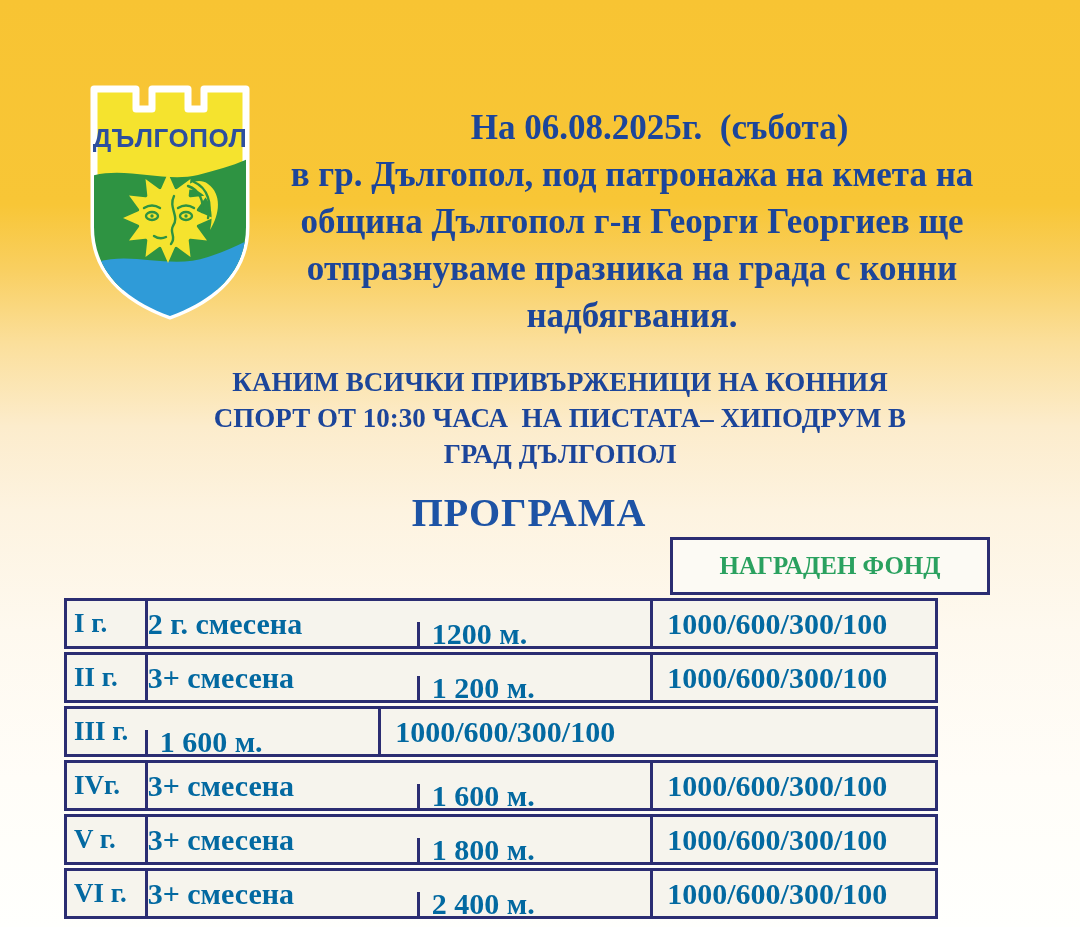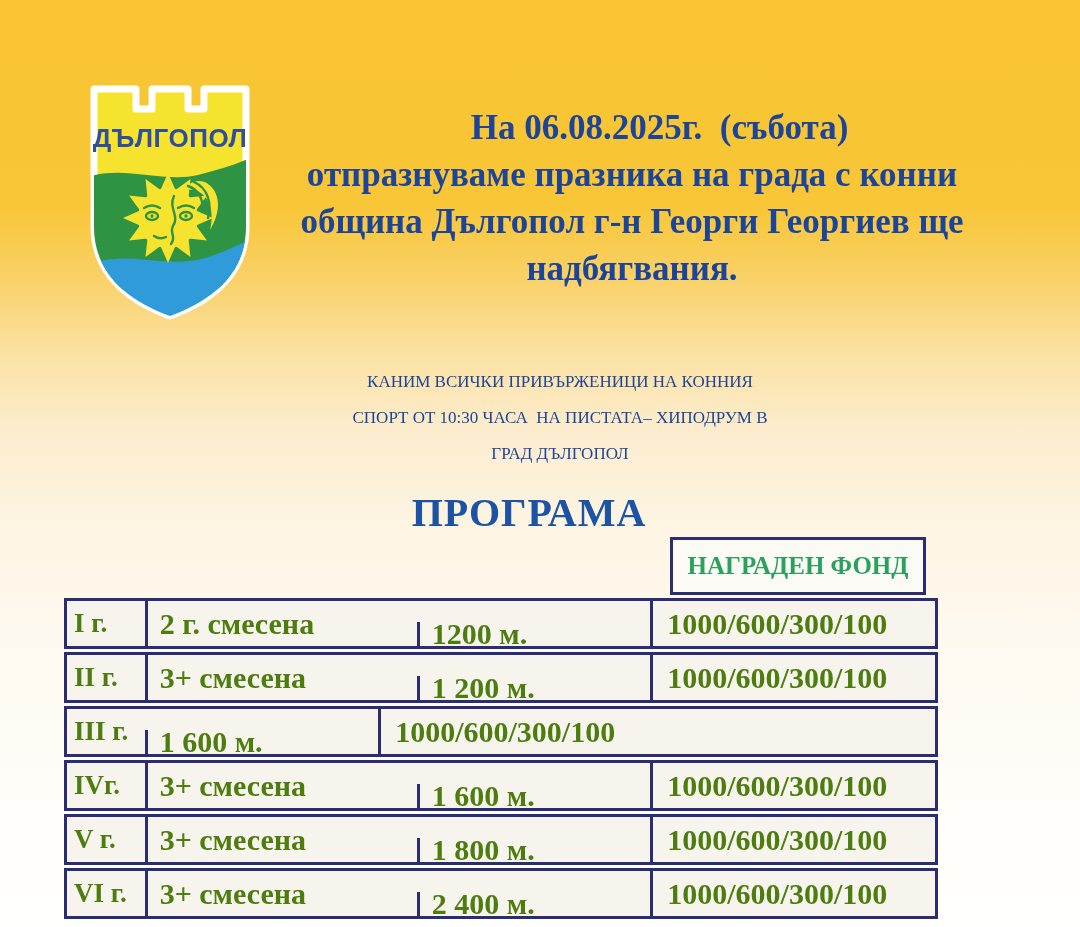"в гр. Дългопол, под патронажа" div.line { html: none -> <div>в гр. Дългопол, под патронажа на кмета на</div> }
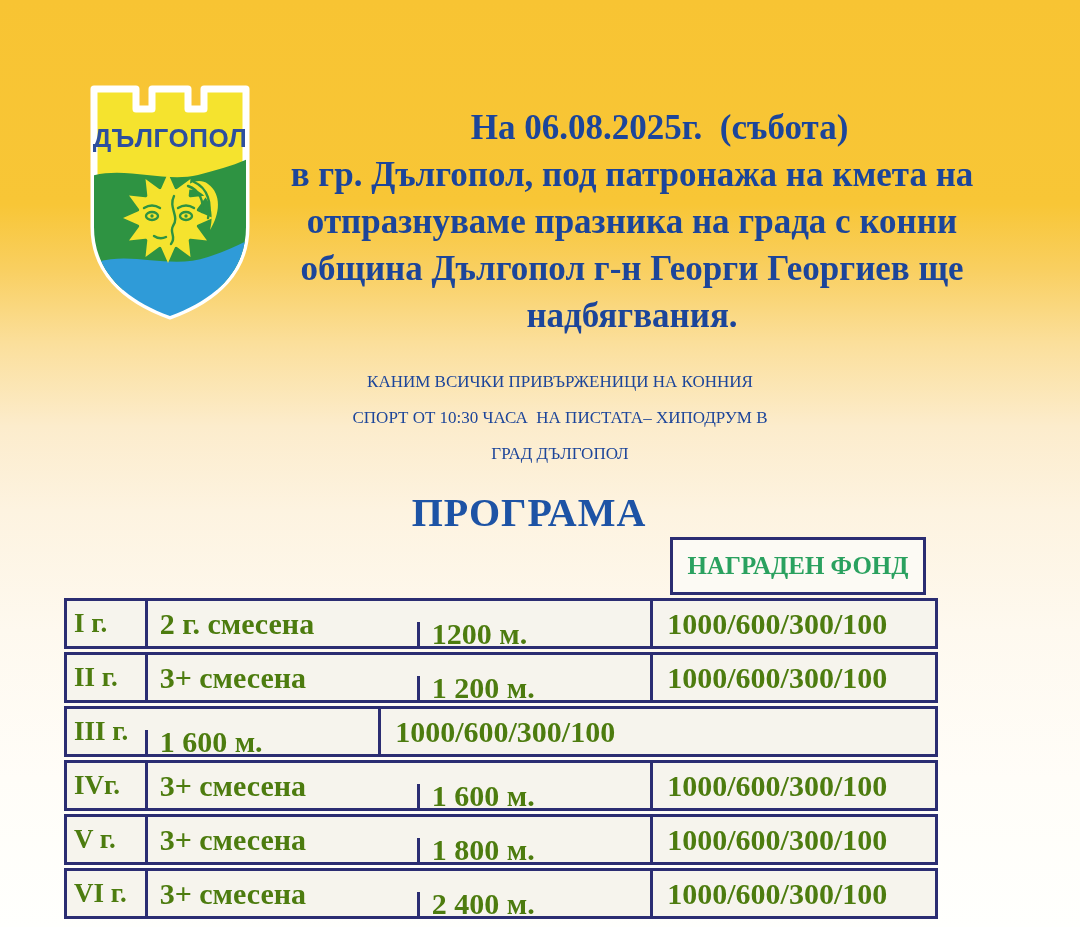"отпразнуваме празника на града с" div.line { order: before "община Дългопол г-н Георги Георгиев" -> after "община Дългопол г-н Георги Георгиев" }
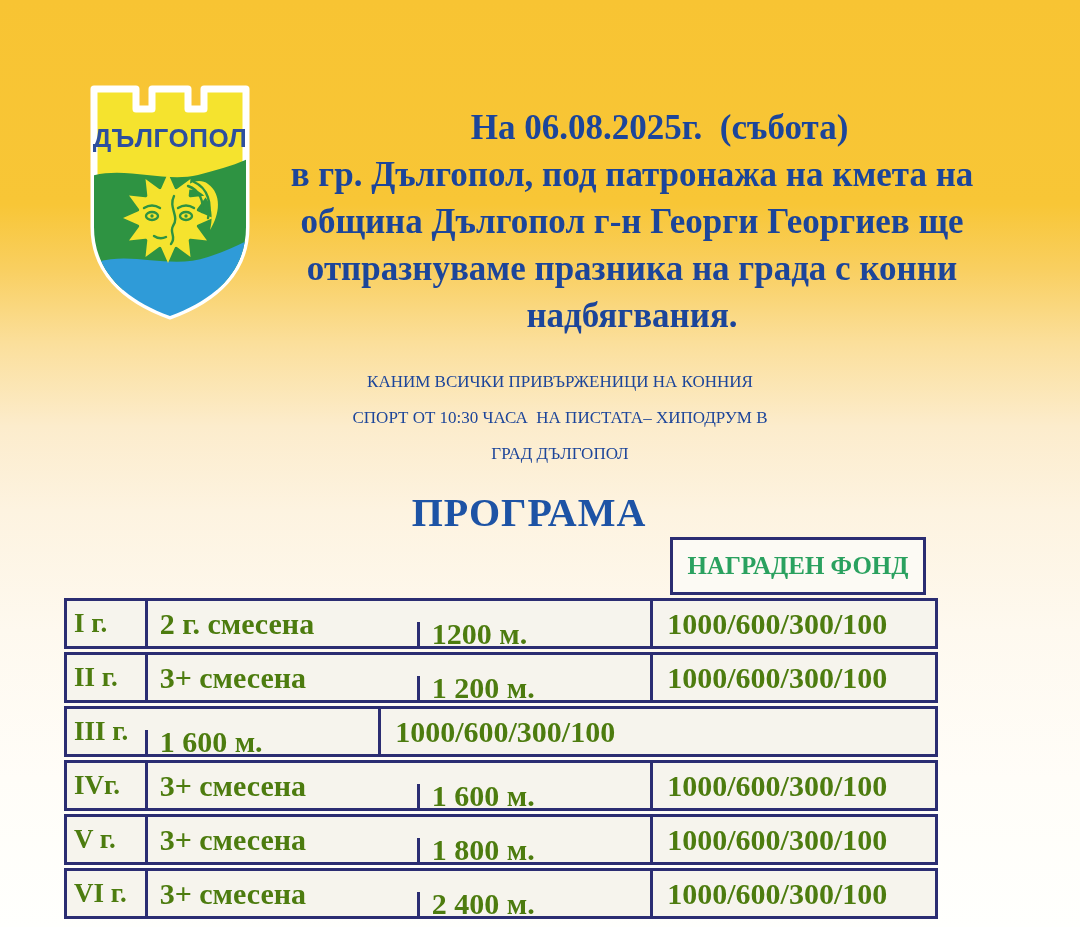"КАНИМ ВСИЧКИ ПРИВЪРЖЕНИЦИ НА КОННИЯ" .invitation { font-size: 17px -> 27px; font-weight: normal -> bold }
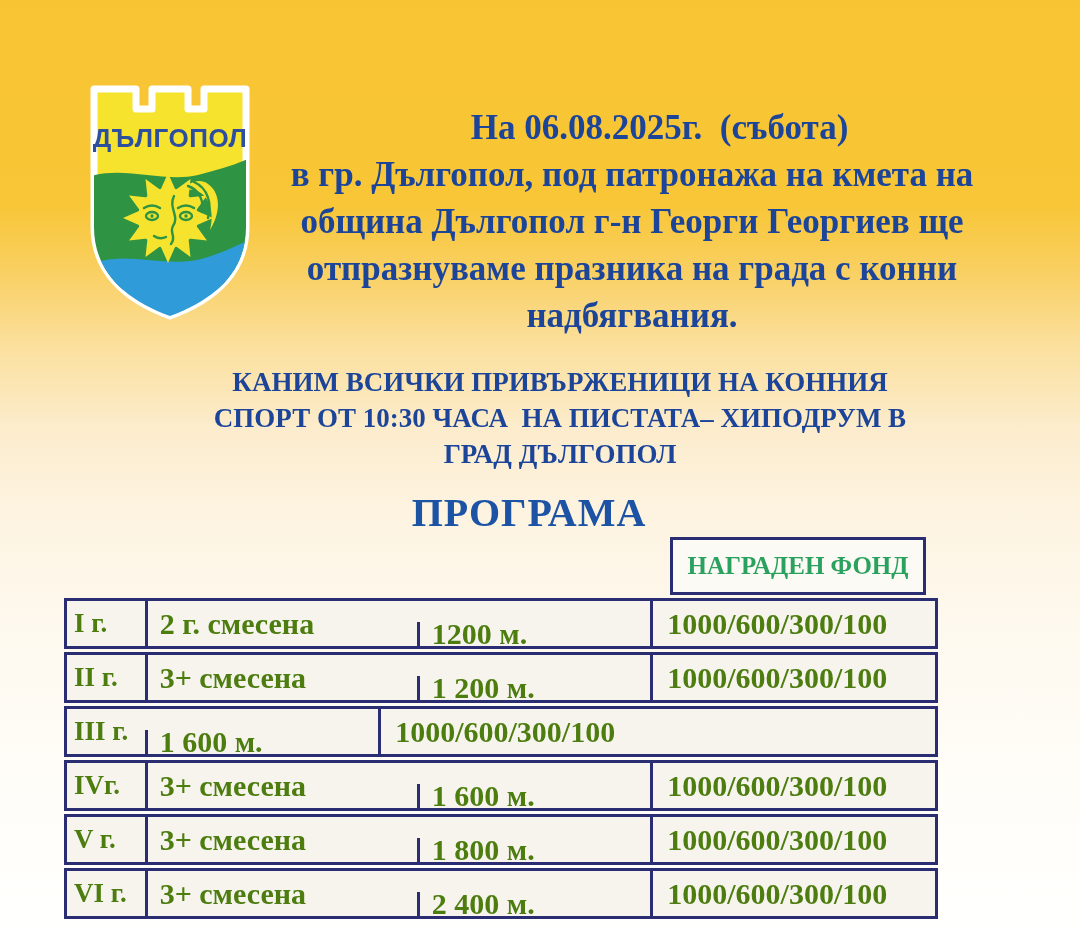"НАГРАДЕН ФОНД" .prize-box { width: 256px -> 320px }
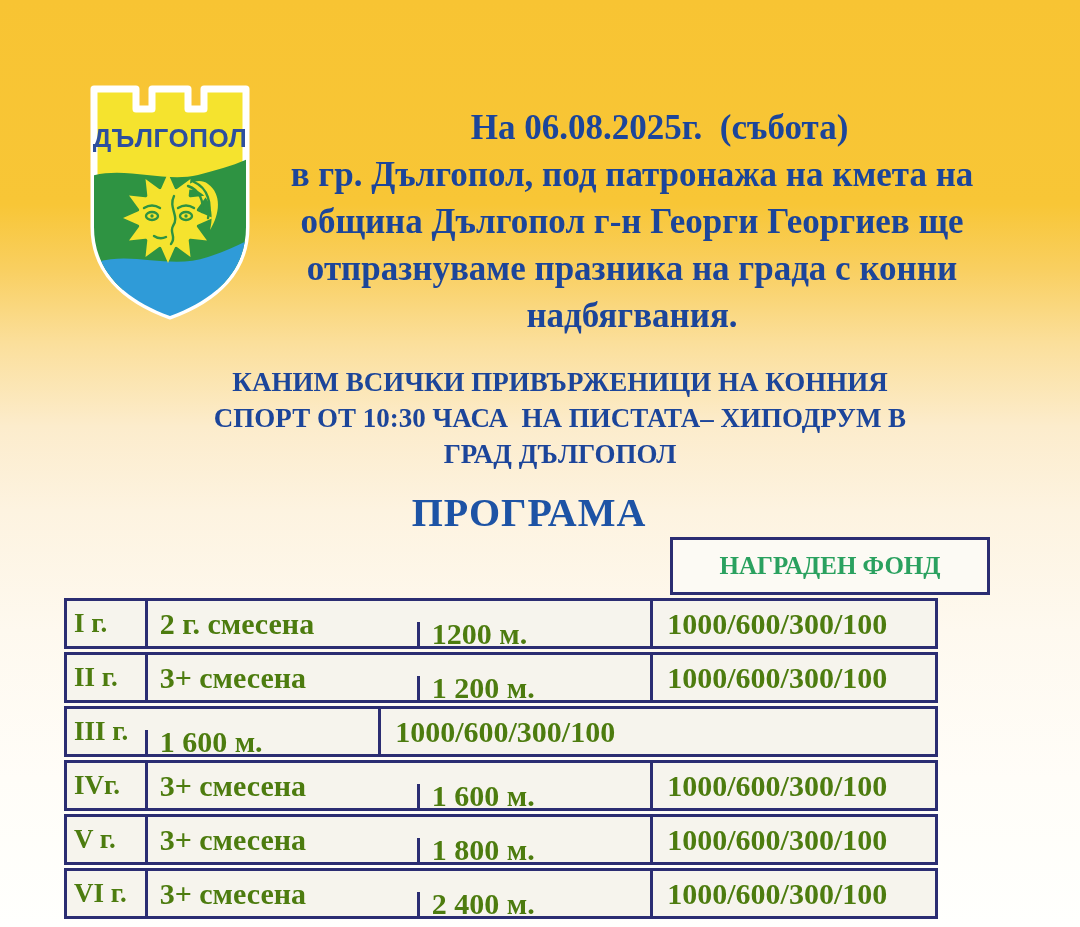"I г." .p-cell { color: #4d7c0f -> #0369a1 }
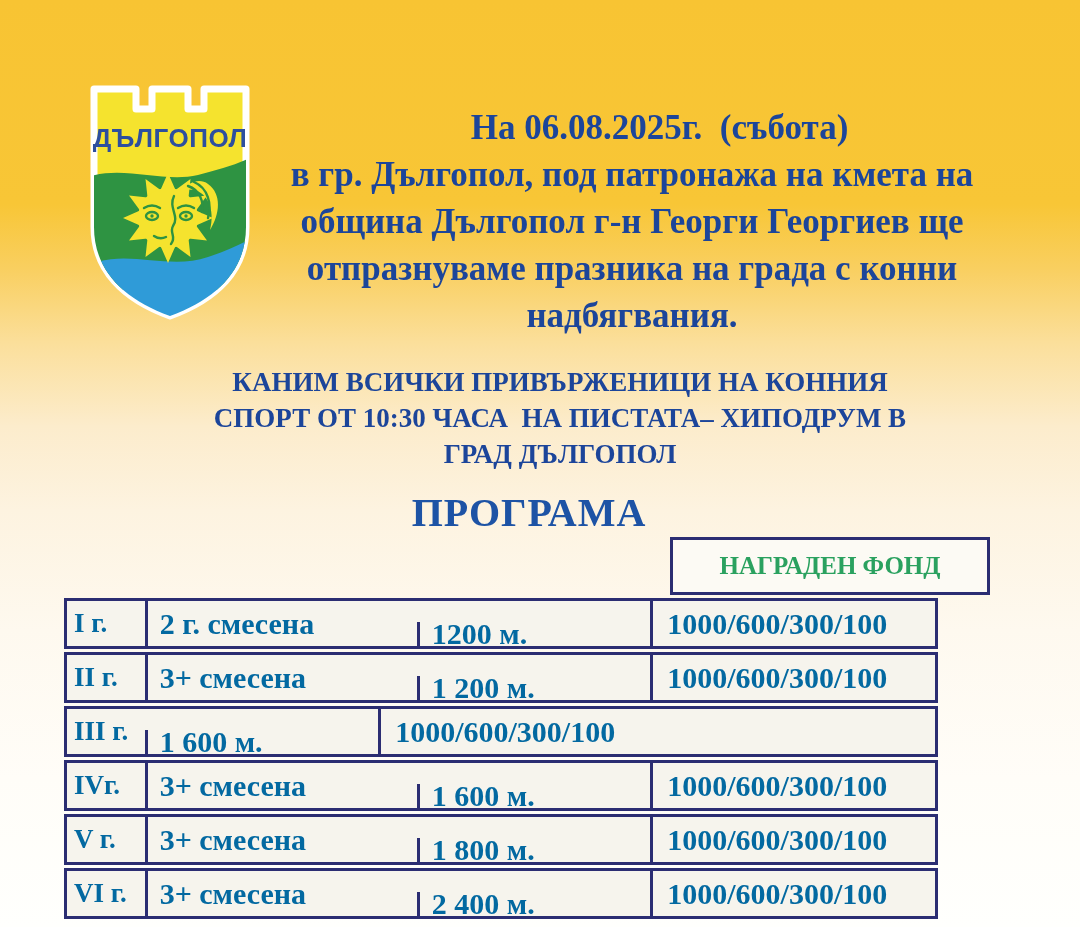"2 г. смесена" .p-cell.category { padding-left: 12px -> none }
